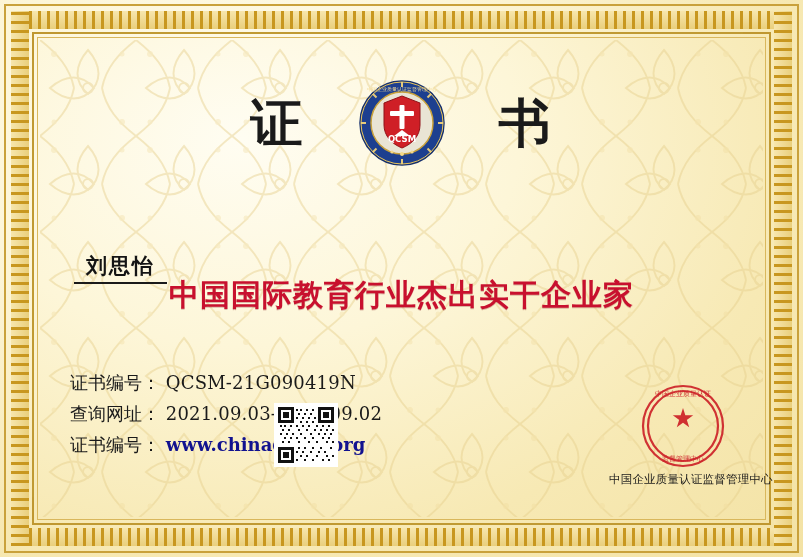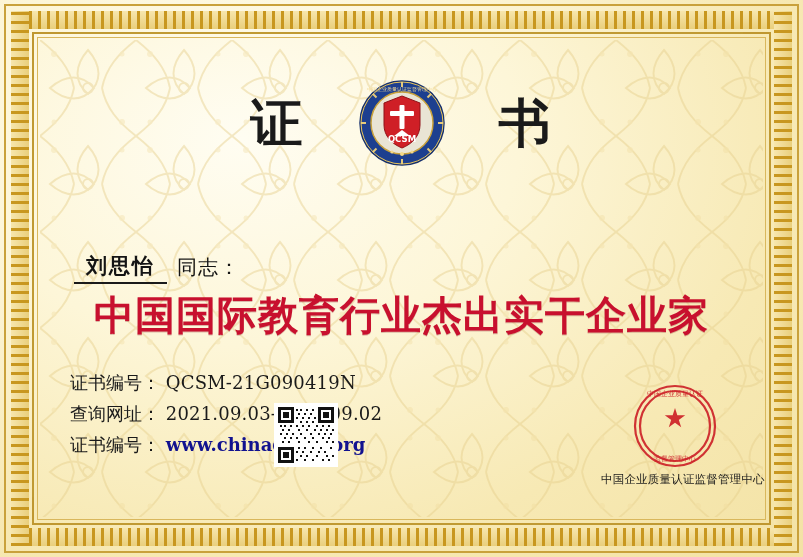"同志：" span.recipient-suffix { html: <span>同志：</span> -> none }
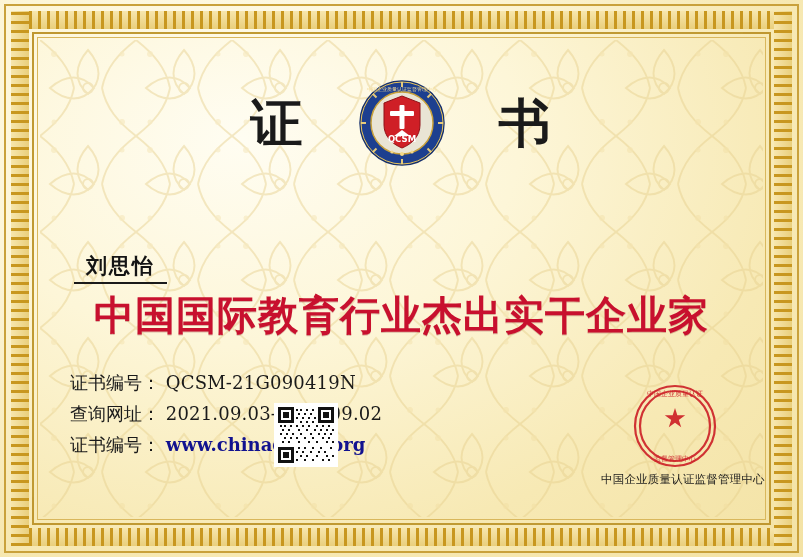"中国国际教育行业杰出实干企业家" .award-title { font-size: 40px -> 30px; top: 248px -> 235px }
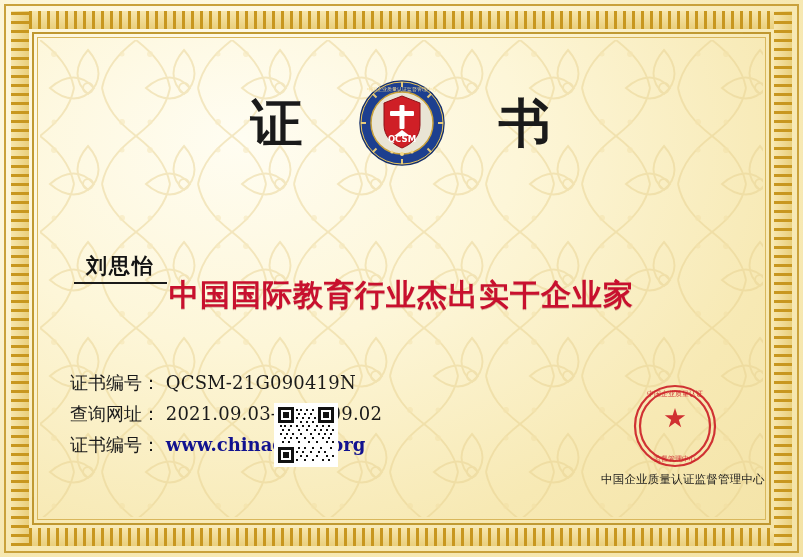"中国企业质量认证" .stamps { right: 14px -> 6px }
